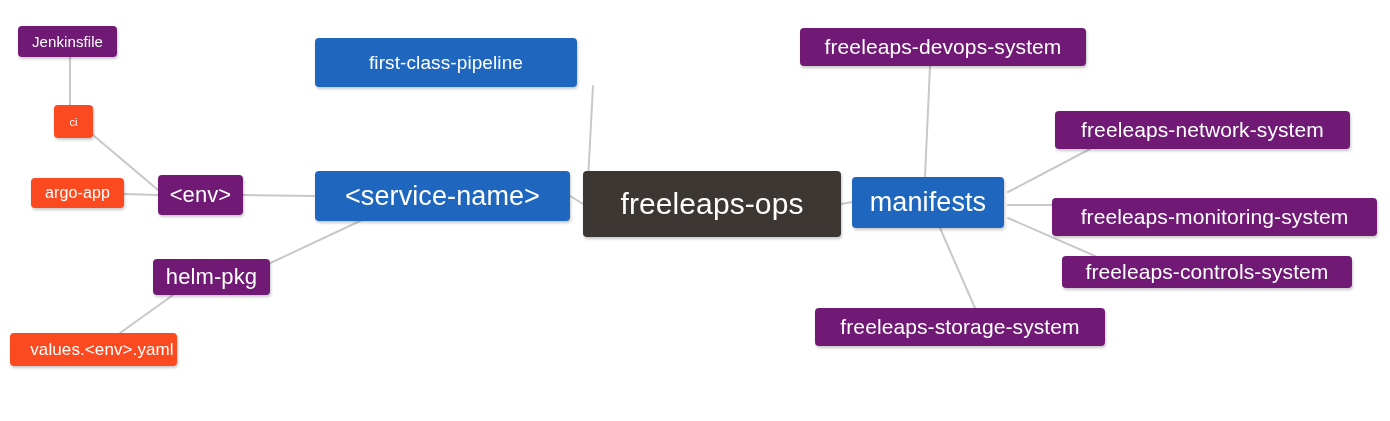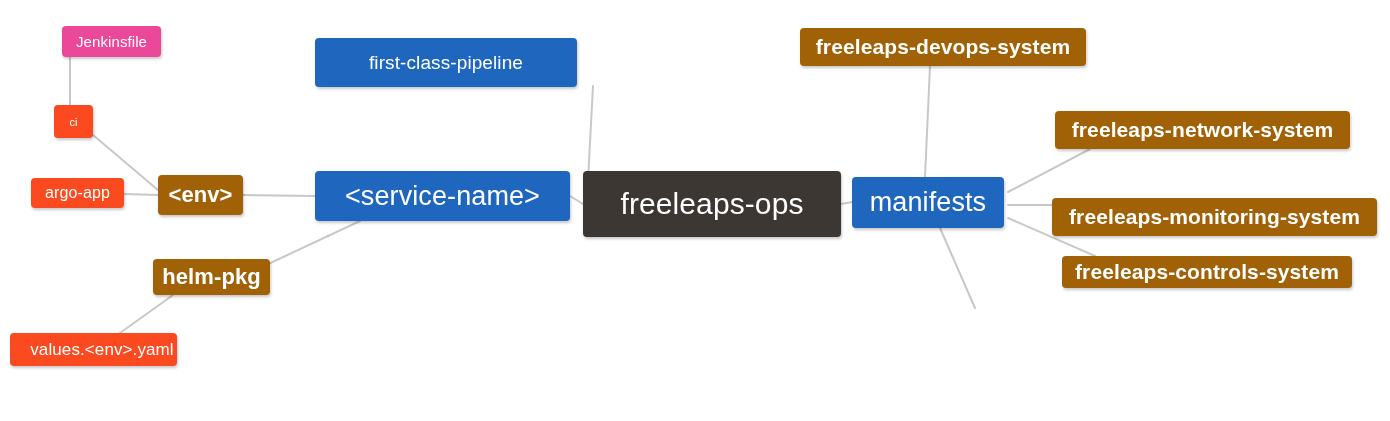"Jenkinsfile" .n-orange { background: #ec4899 -> #701a75; margin-left: 44px -> none }
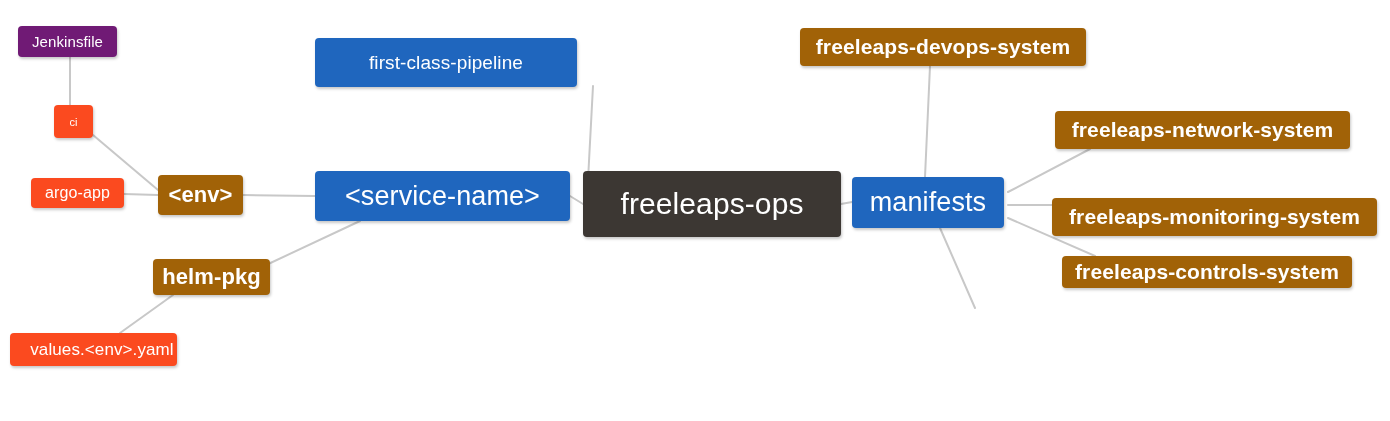"freeleaps-devops-system" .n-green { background: #a16207 -> #701a75; font-weight: bold -> none }
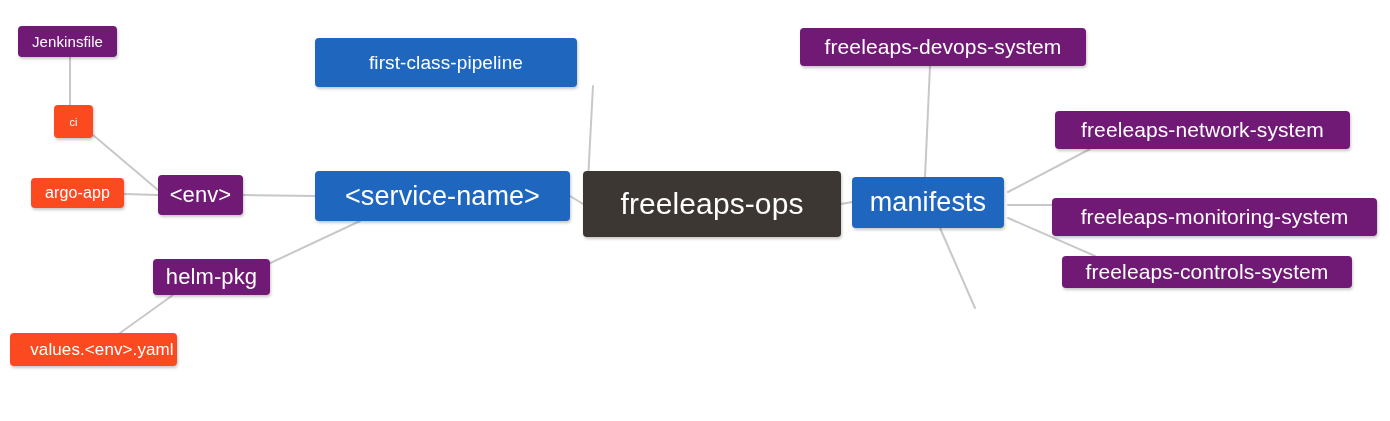"freeleaps-storage-system" div.node { html: none -> <div> <span>freeleaps-storage-system</span> </div> }
